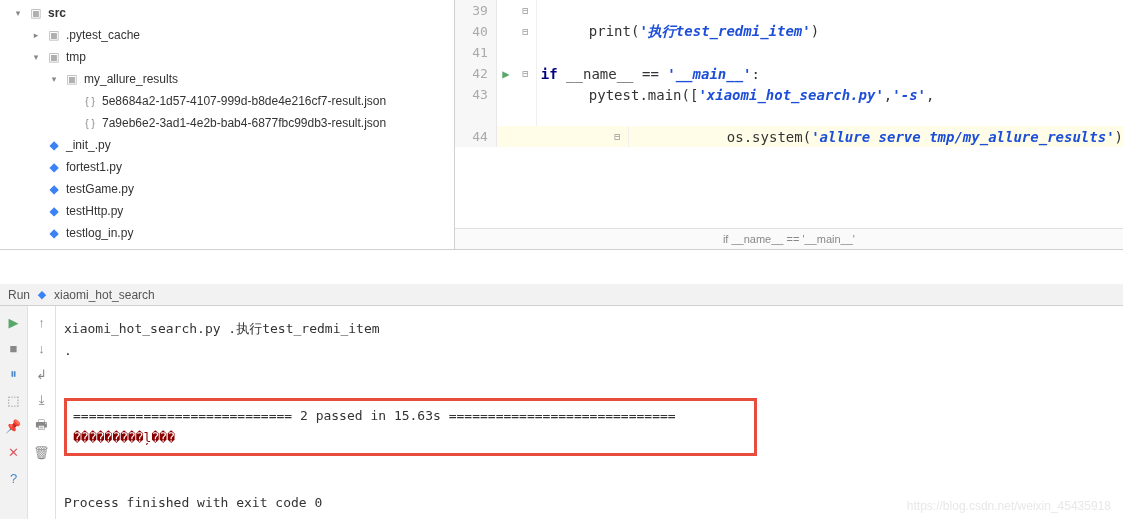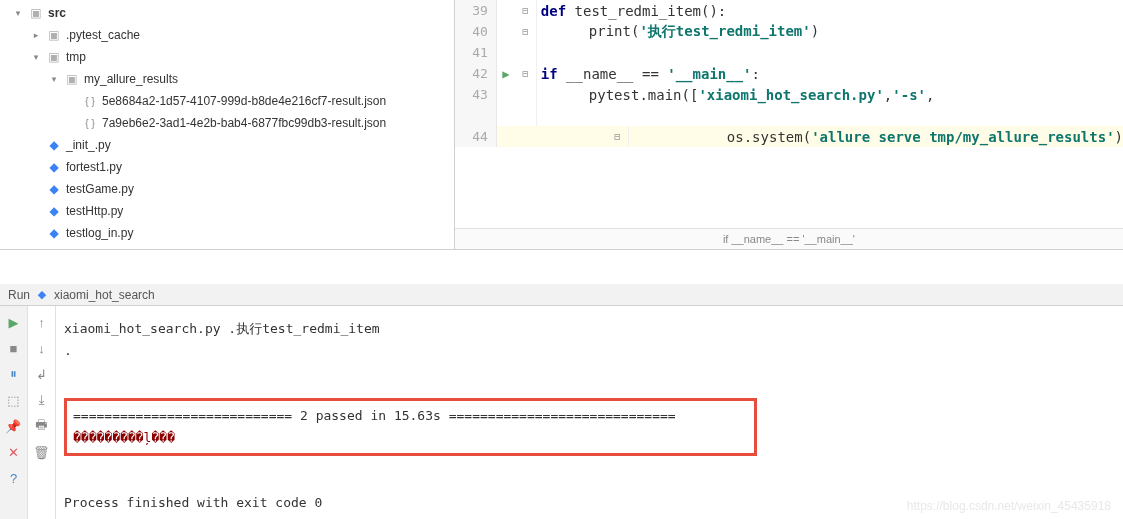"def test_redmi_item():" div.code-txt { html: <div><span>def</span><span> test_redmi_item():</span></div> -> none }
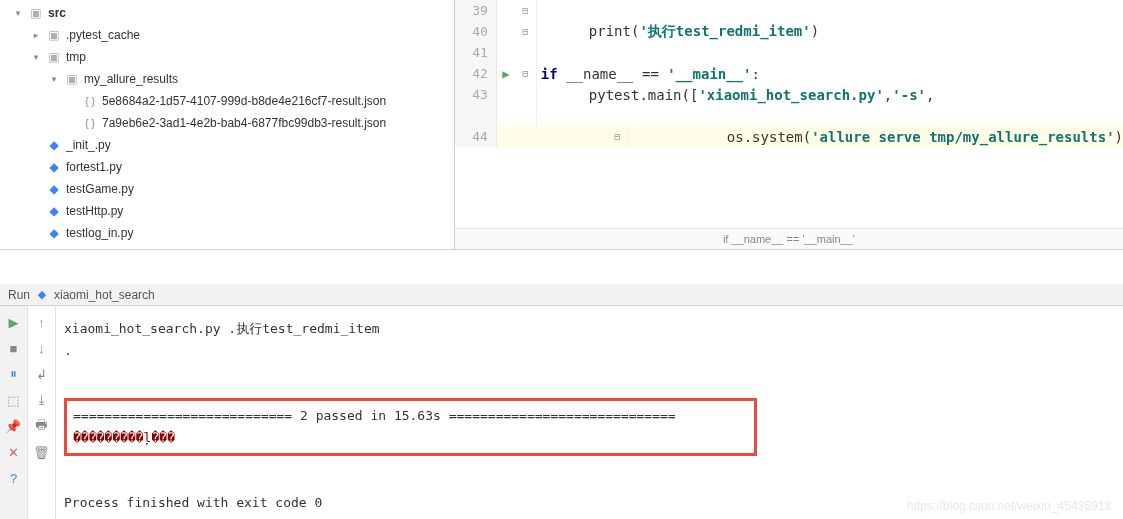"'执行test_redmi_item'" .str { color: #0f766e -> #1d4ed8; font-style: none -> italic }
